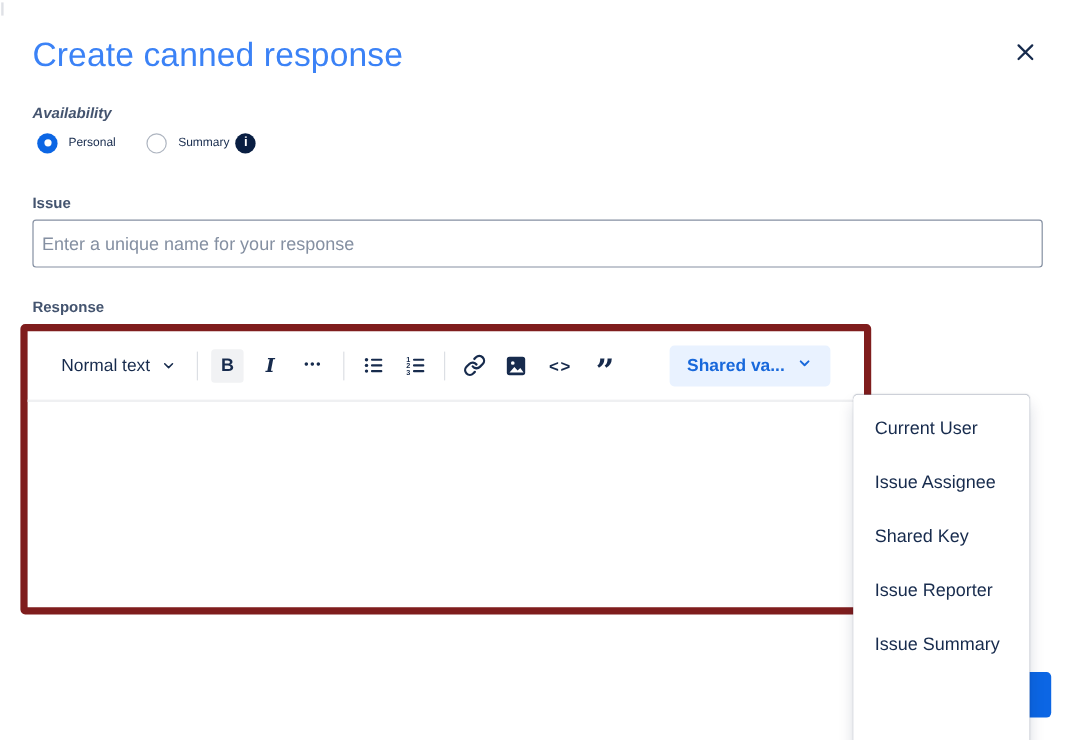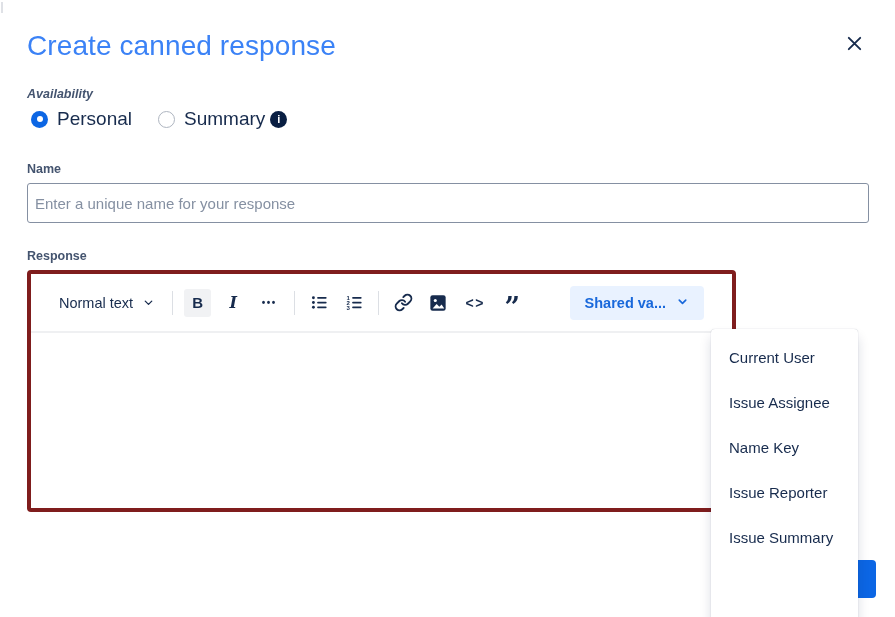"Personal" .radio-label { font-size: 19px -> 10px }
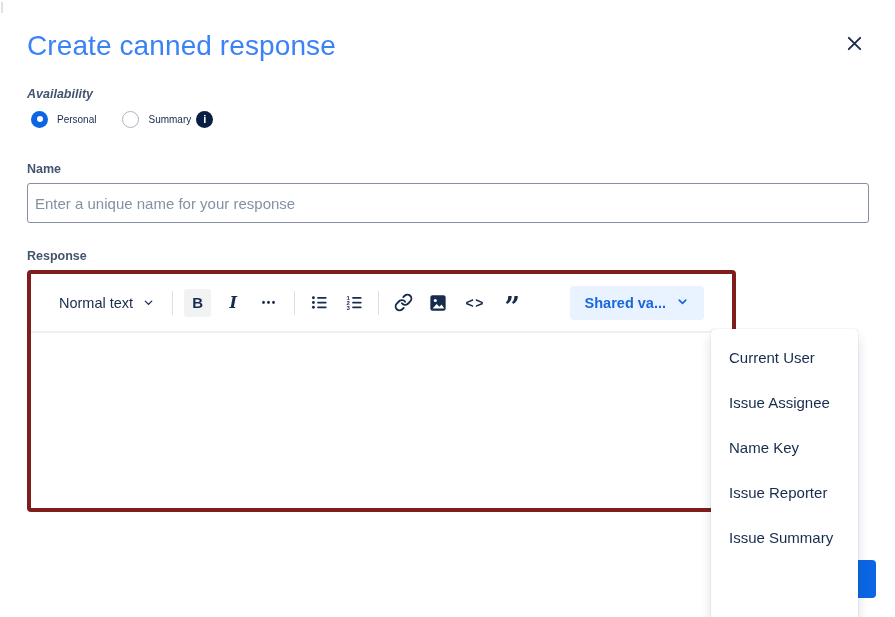"Name" div.field-label { text: Name -> Issue }
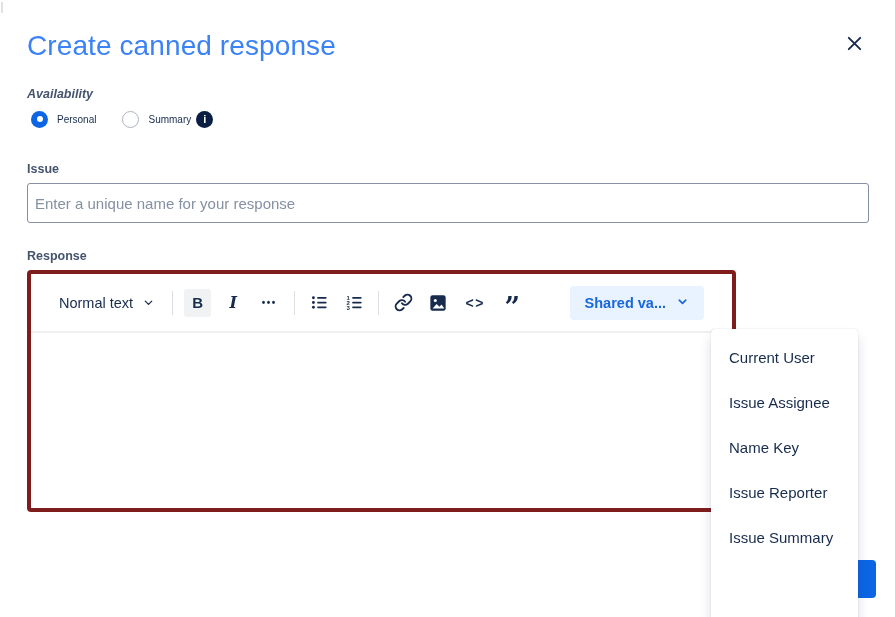"Normal text" .editor-box { border: 4px solid #7f1d1d -> 6px solid #7f1d1d; left: 27px -> 17px }
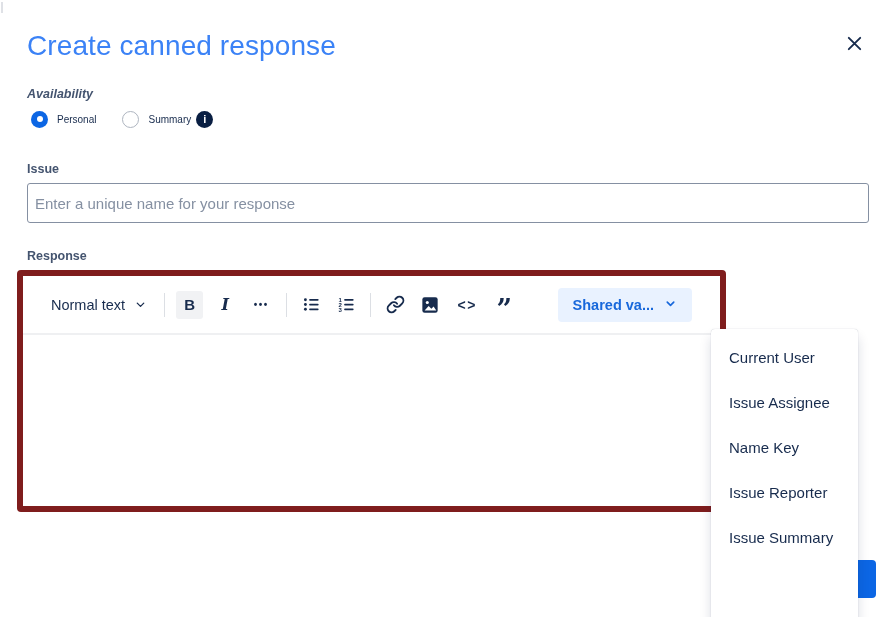"Name Key" div.var-menu-item { text: Name -> Shared }
